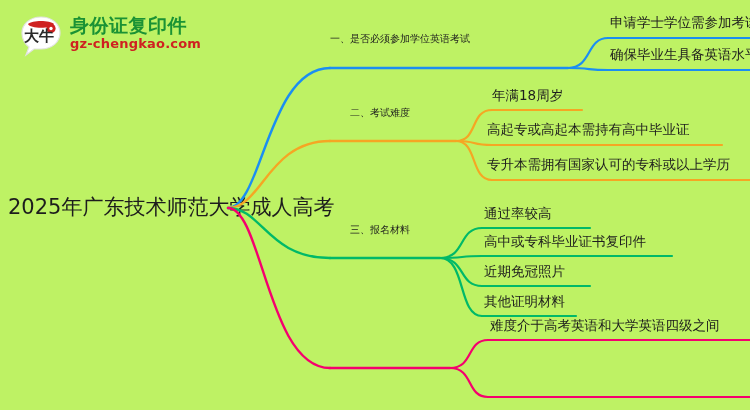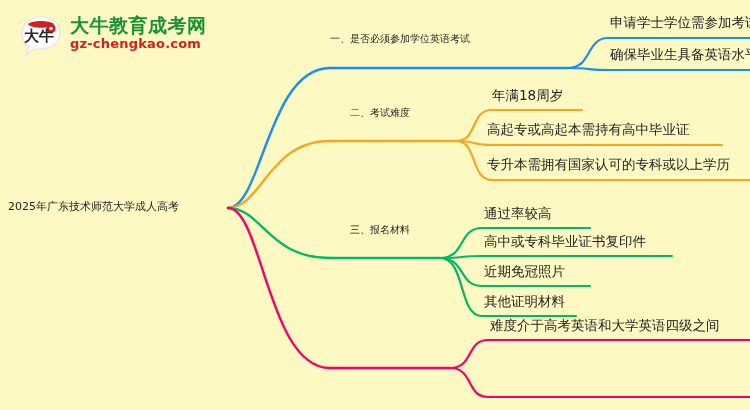"大牛" #canvas { background: #fef9c3 -> #bef264 }
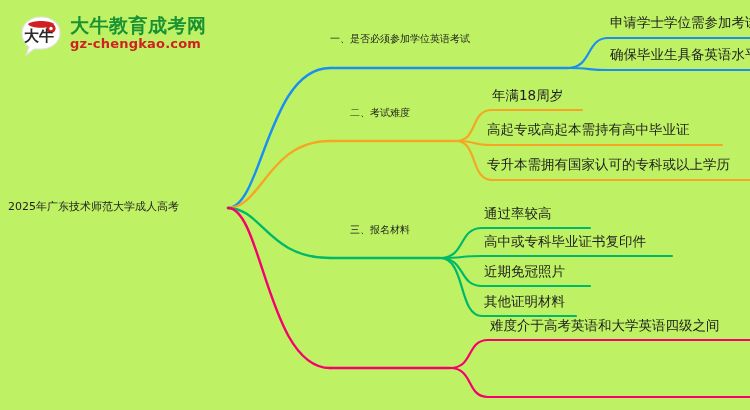"大牛教育成考网" div.logo-cn { text: 大牛教育成考网 -> 身份证复印件 }
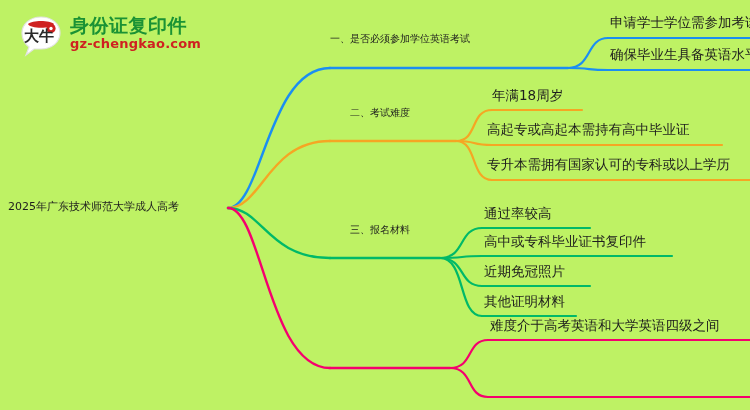"2025年广东技术师范大学成人高考" #root-title { font-size: 11px -> 21px }
